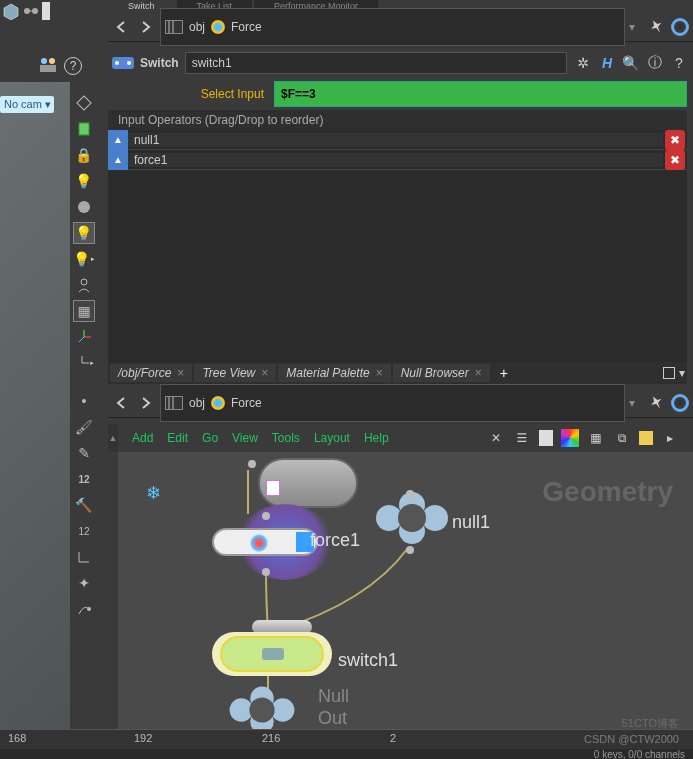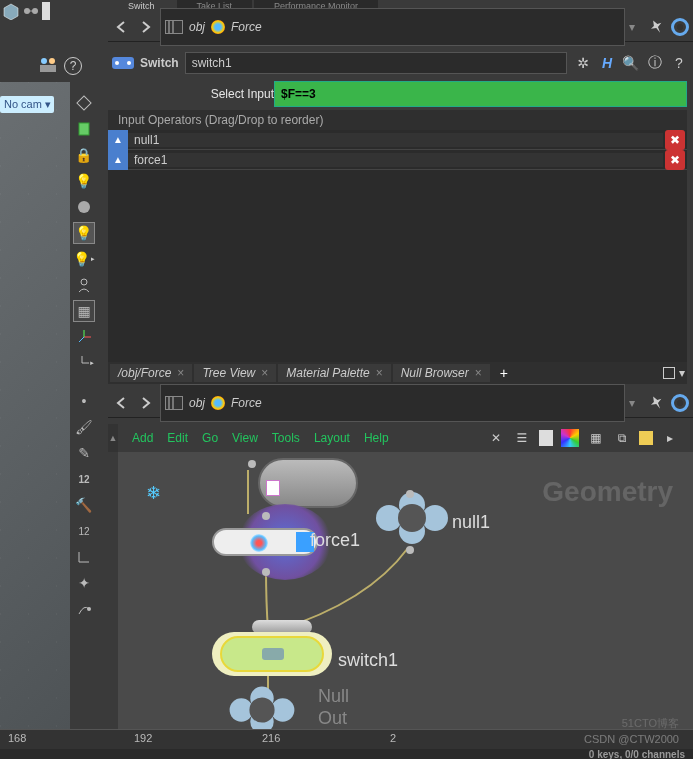"obj" .path-field { font-style: italic -> none }
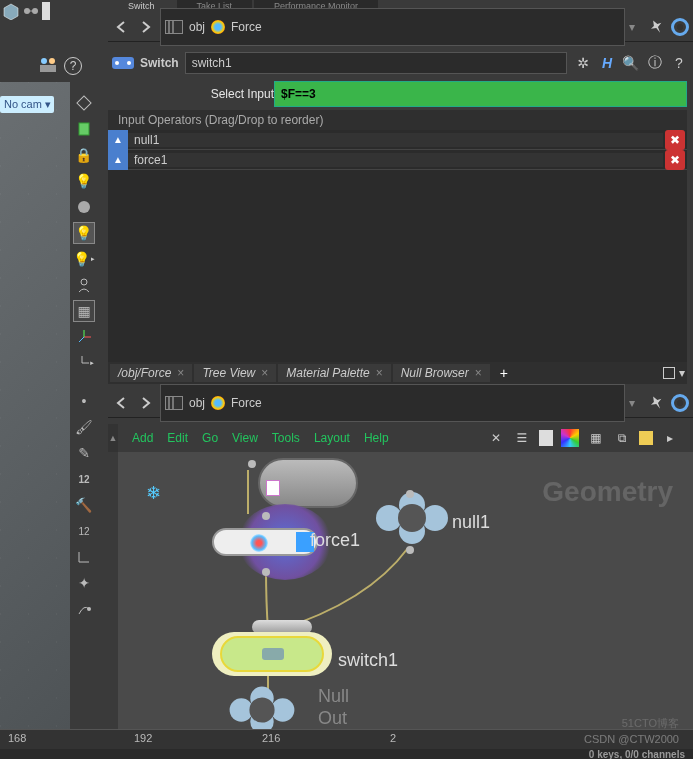"Select Input" .si-label { color: #e5e5e5 -> #eab308; padding-right: none -> 10px }
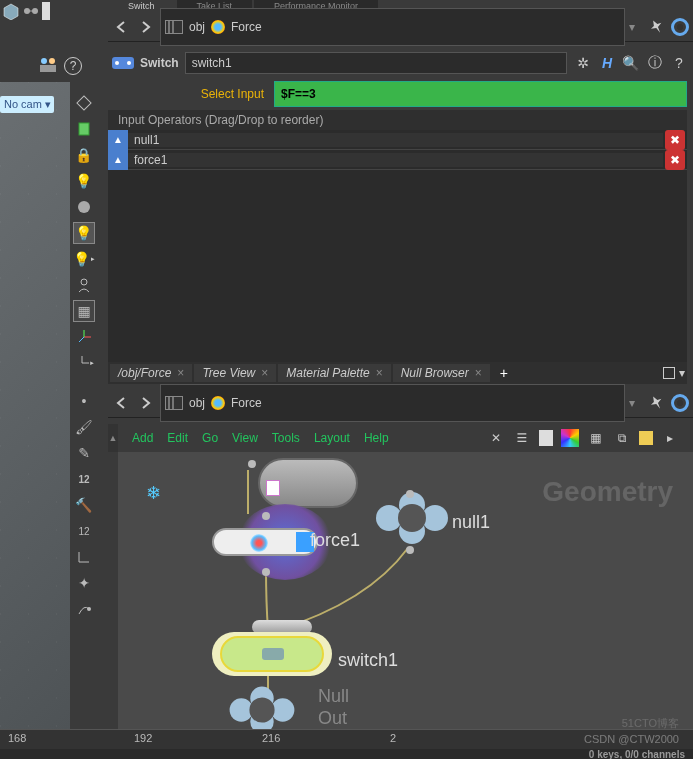"0 keys, 0/0 channels" .statusbar { font-weight: bold -> none }
